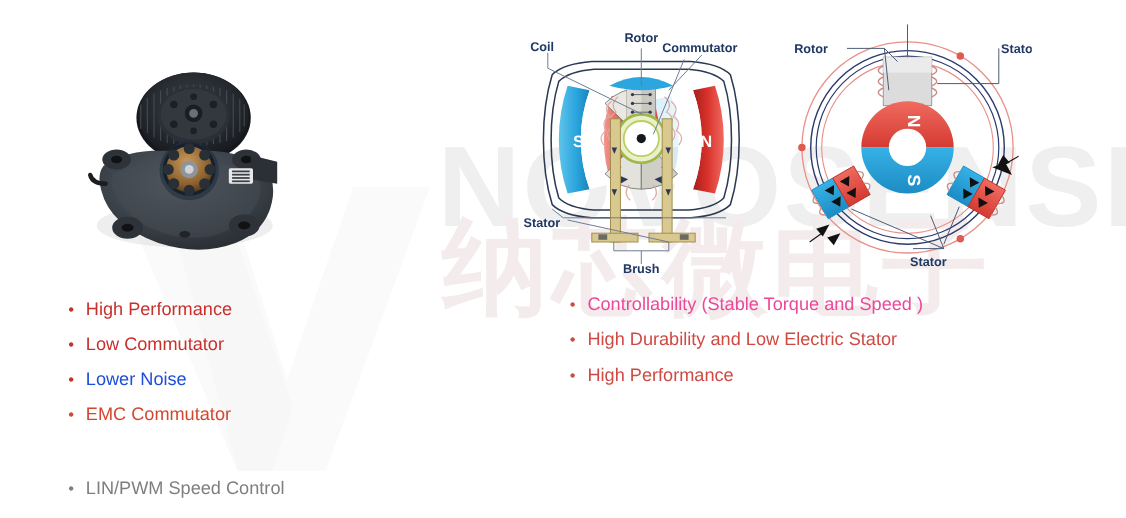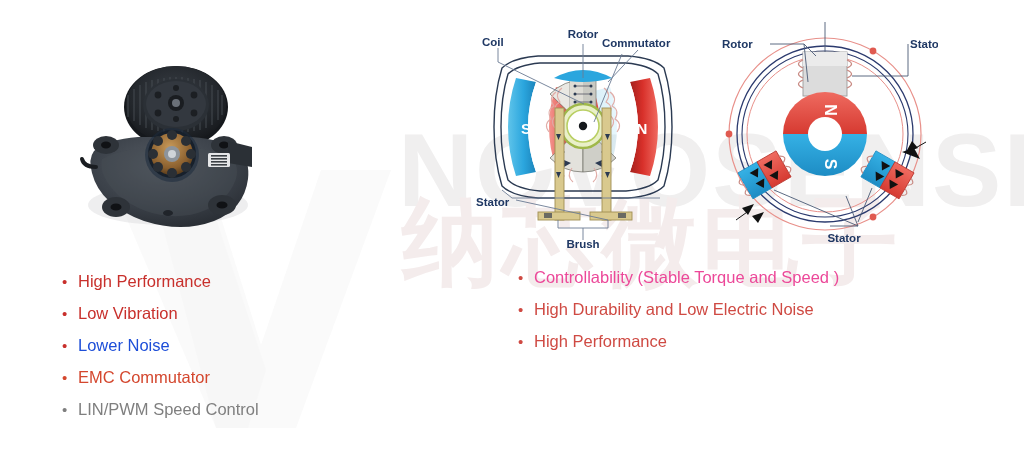"Low Vibration" span.txt { text: Vibration -> Commutator }
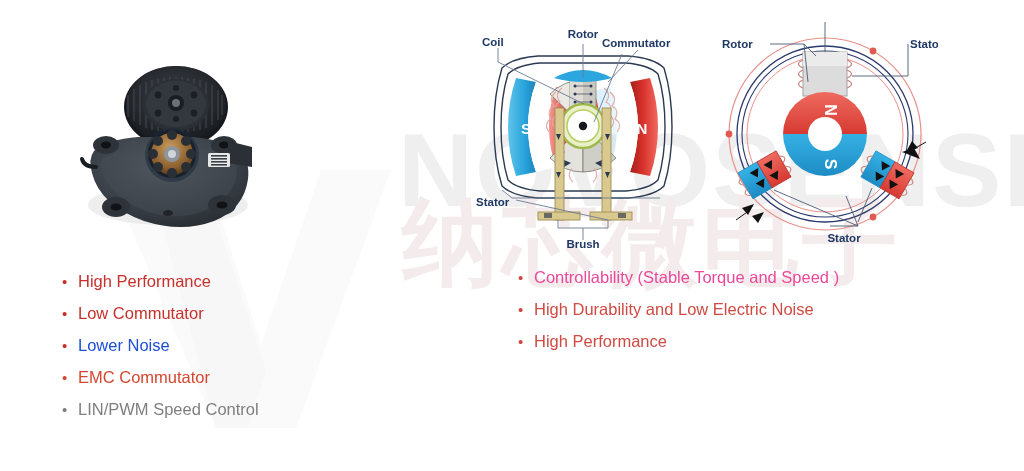"High Durability and Low Electric" span.txt { text: Noise -> Stator }
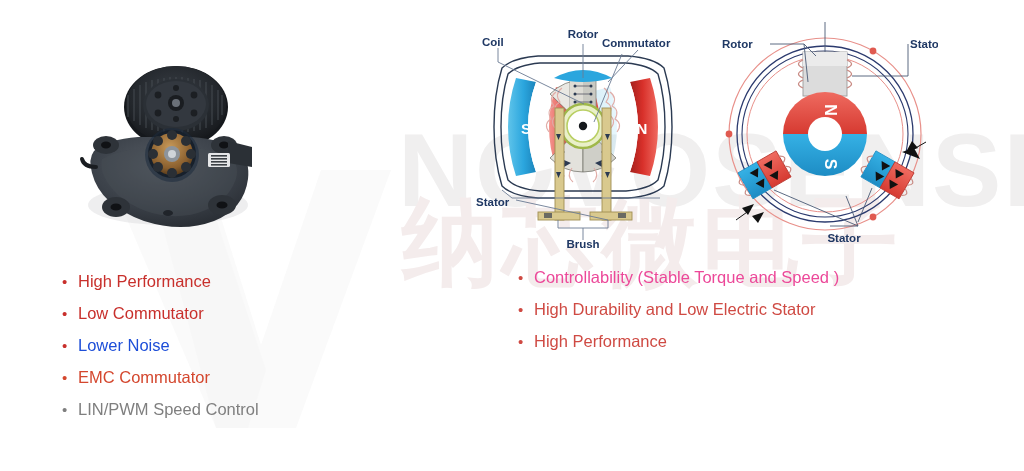"LIN/PWM Speed Control" .b-plain .txt { margin-top: none -> 35px }
